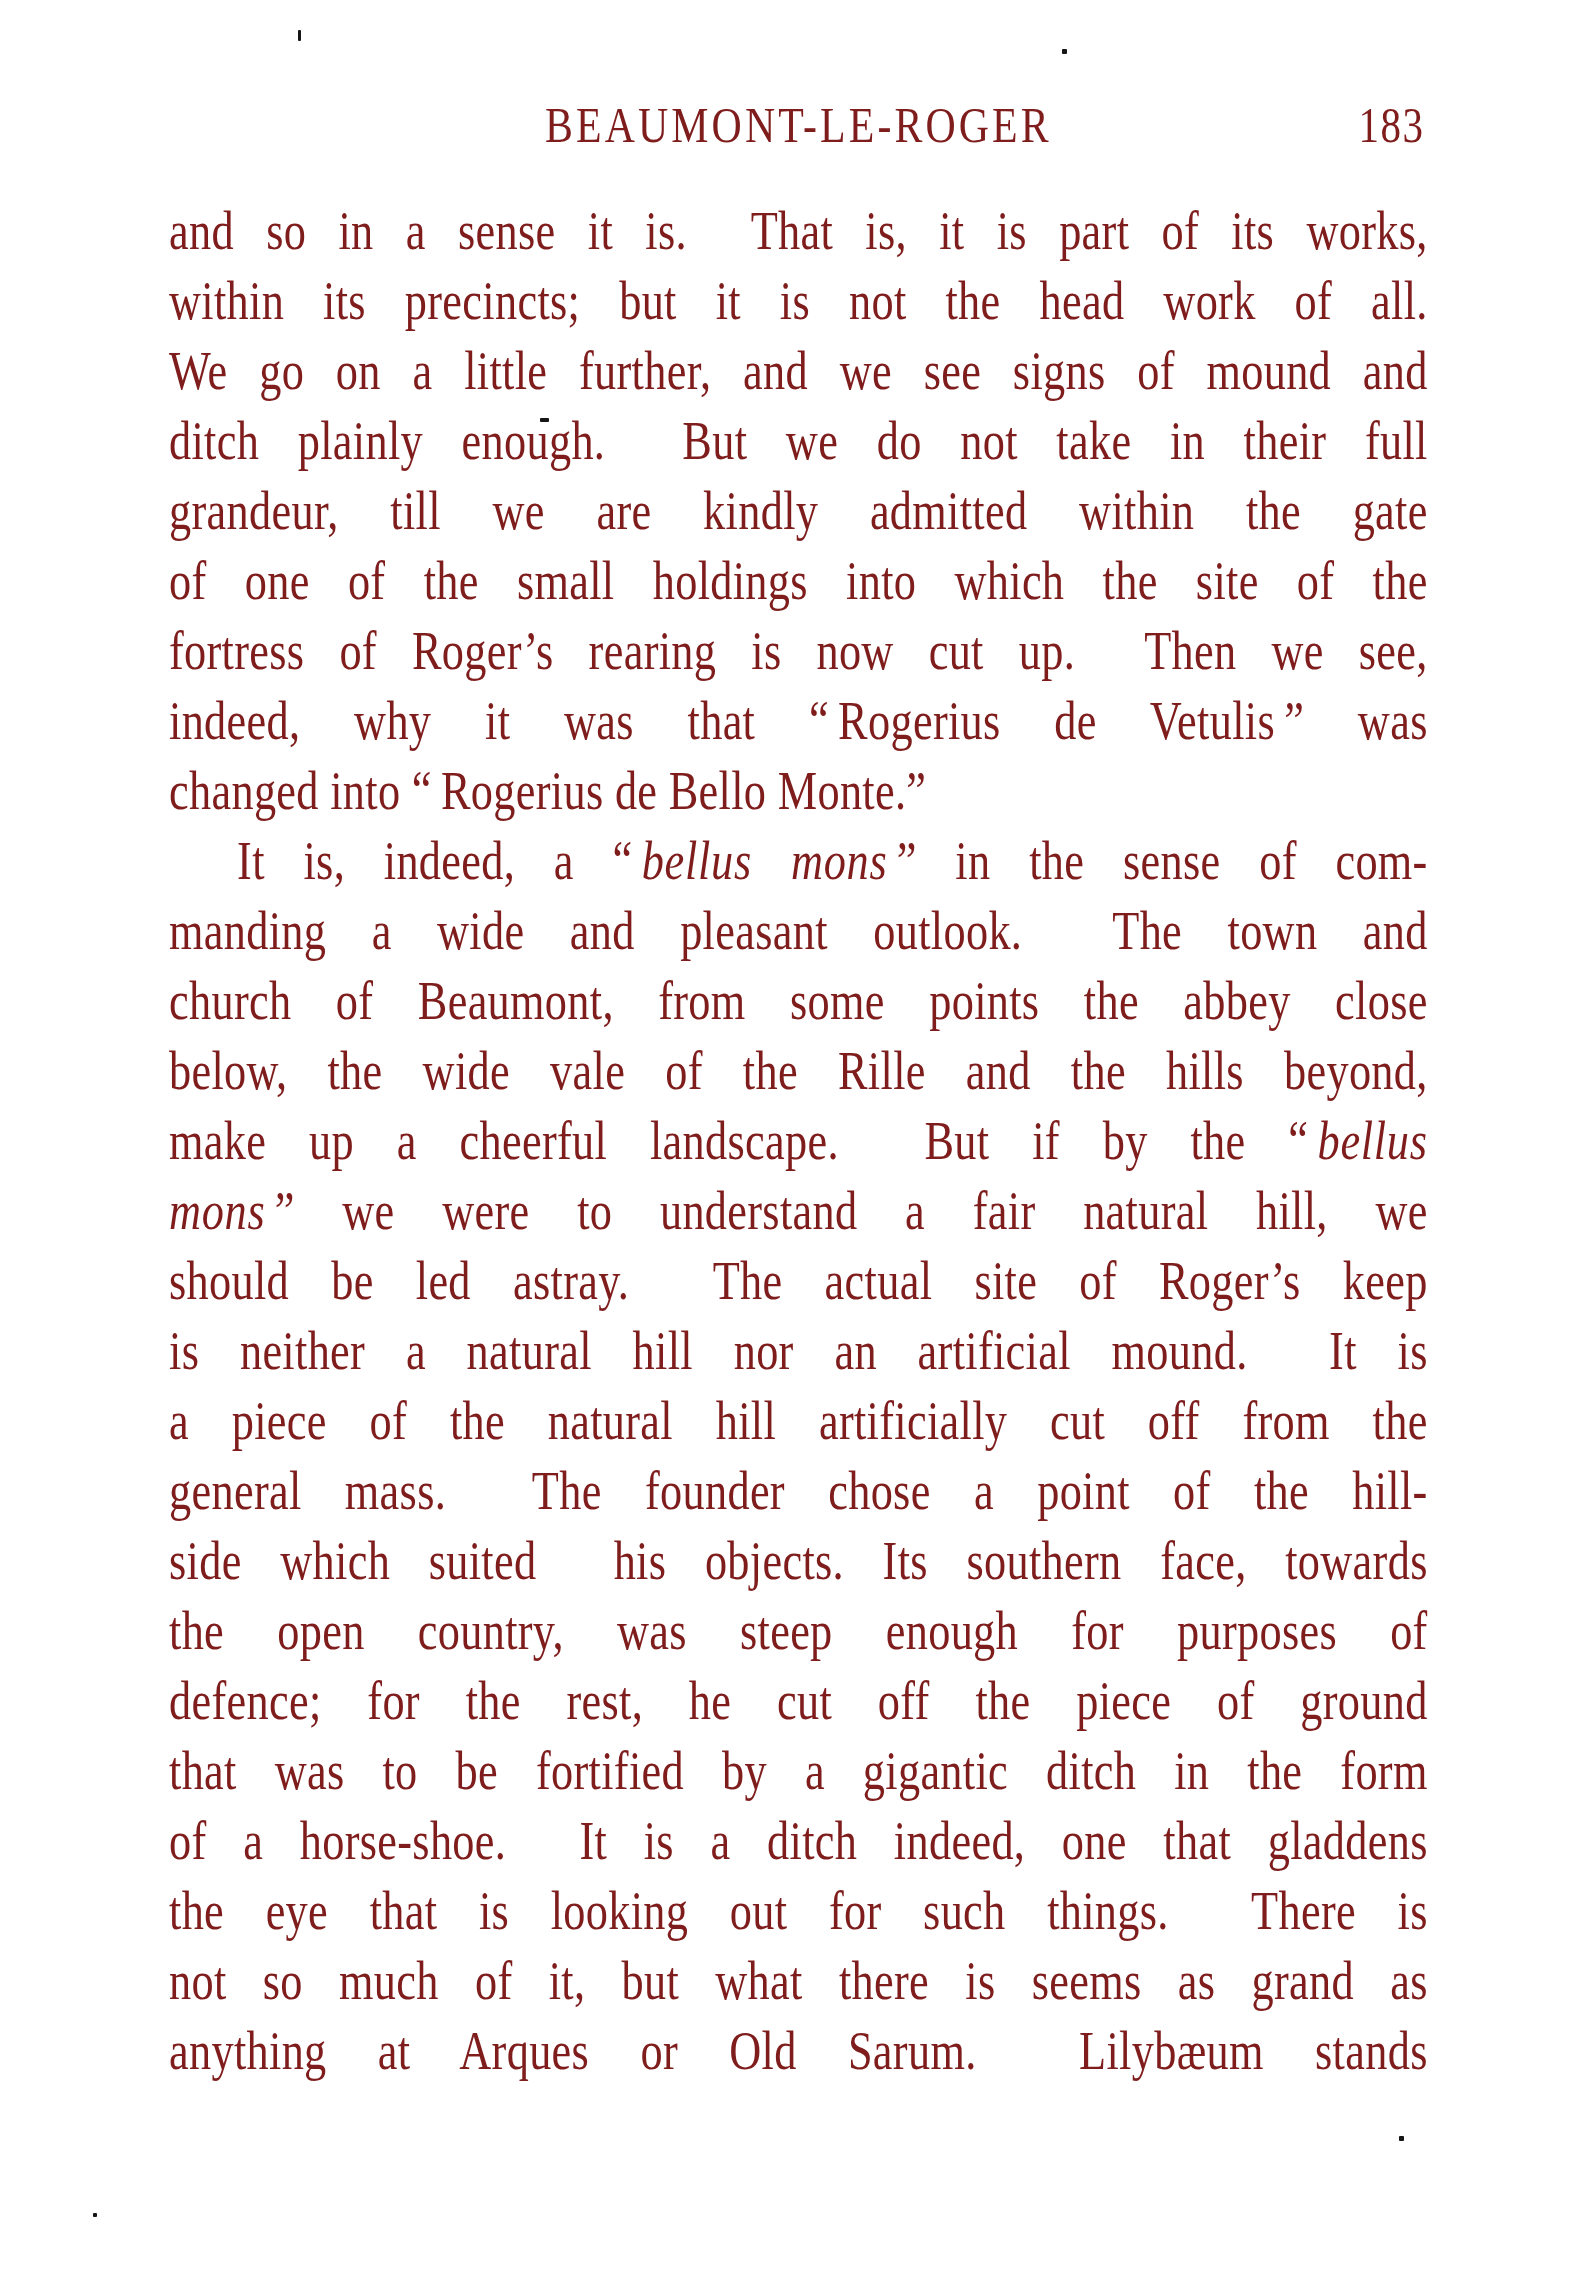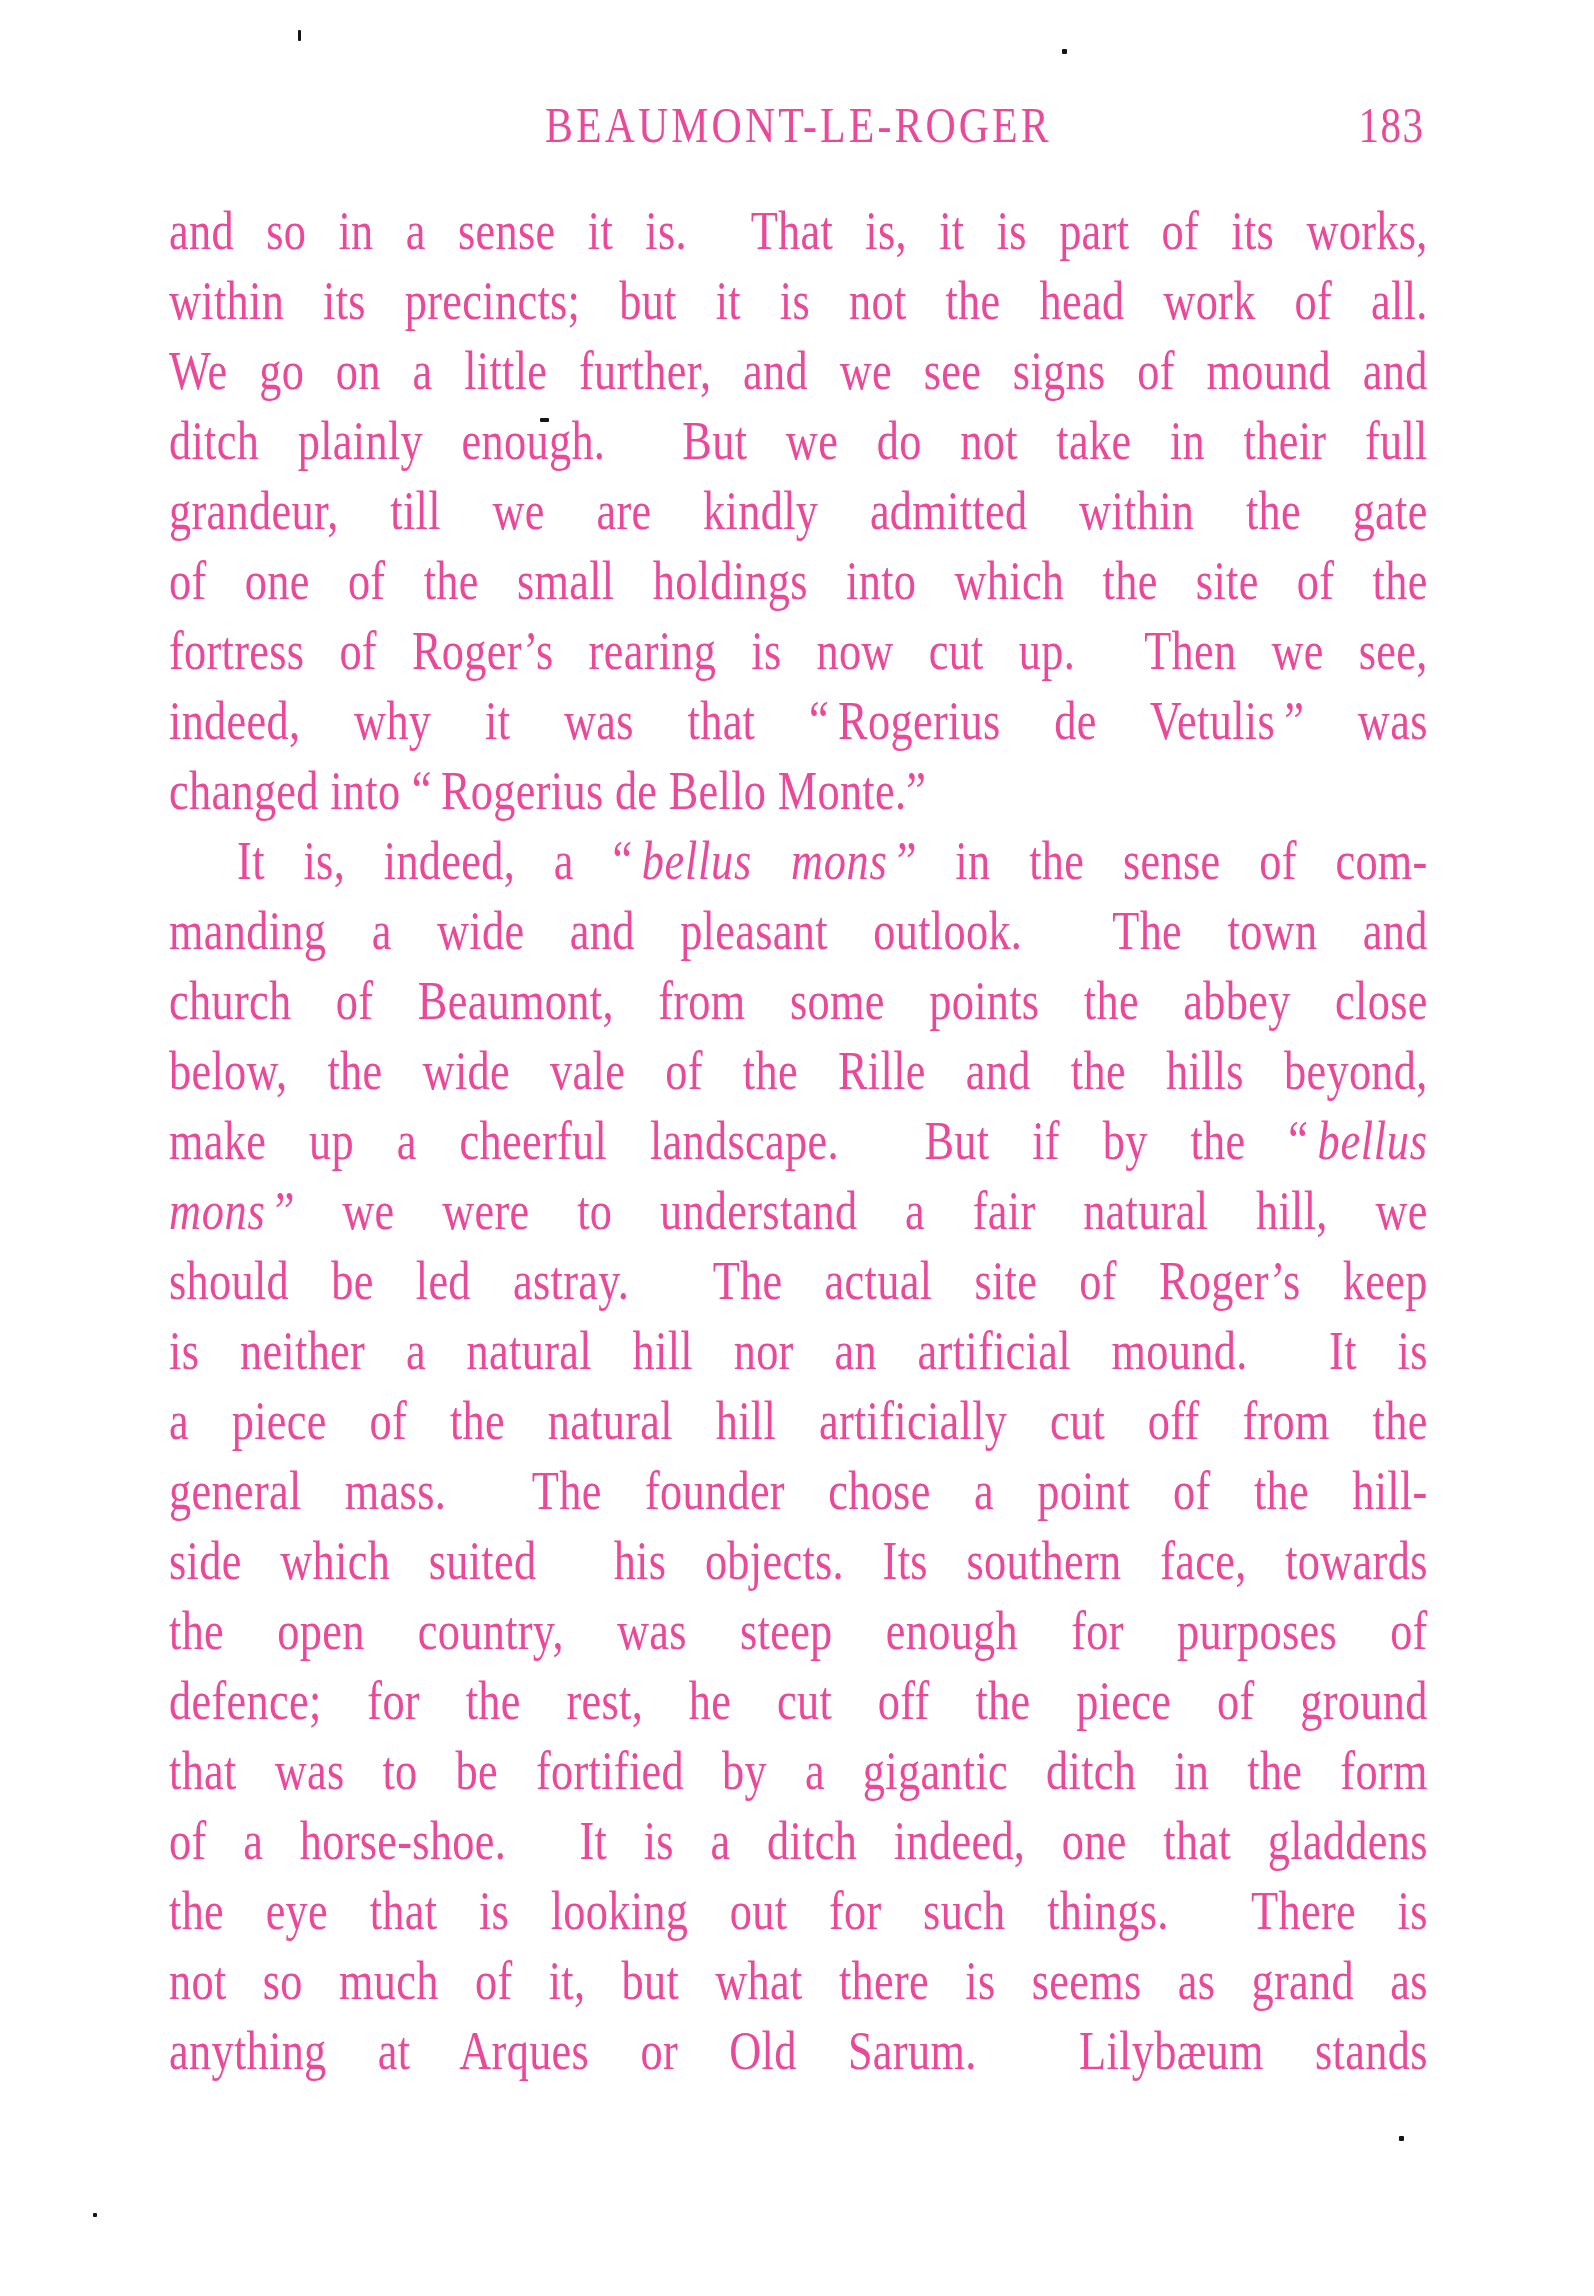"BEAUMONT-LE-ROGER" .page { color: #ec4899 -> #7f1d1d }
